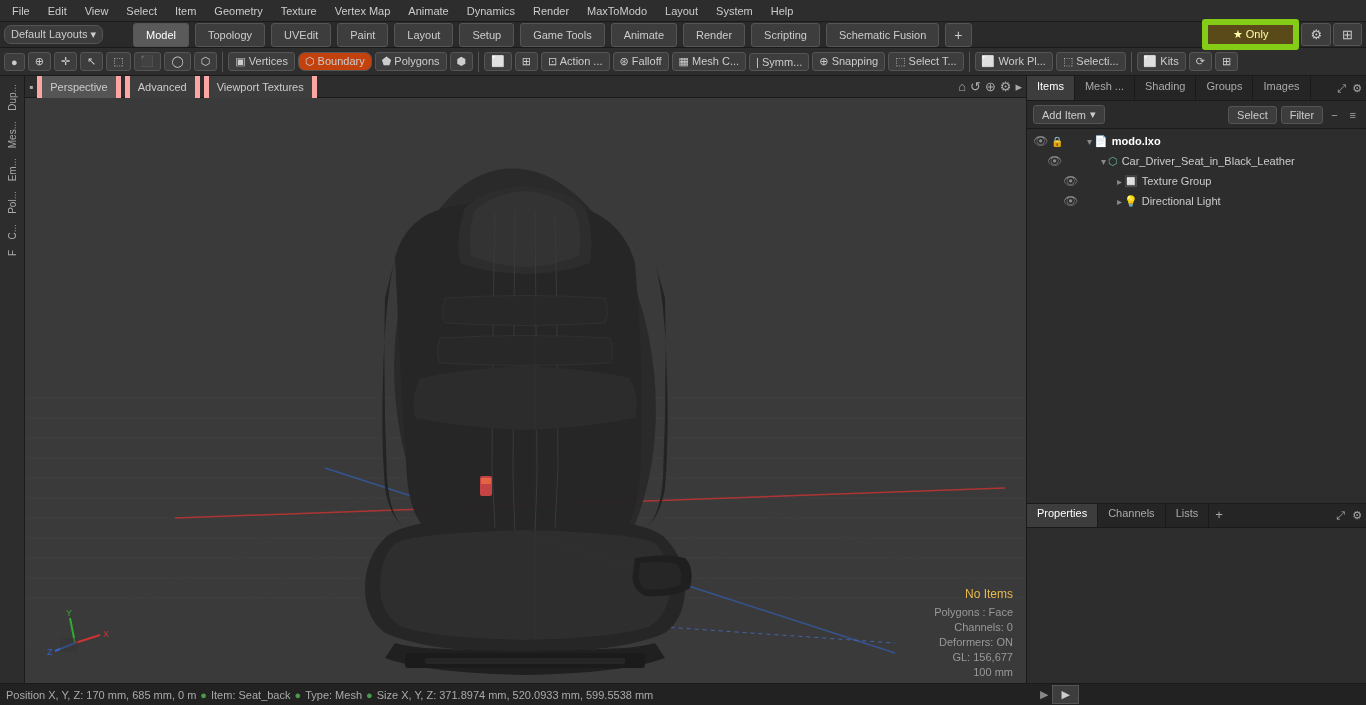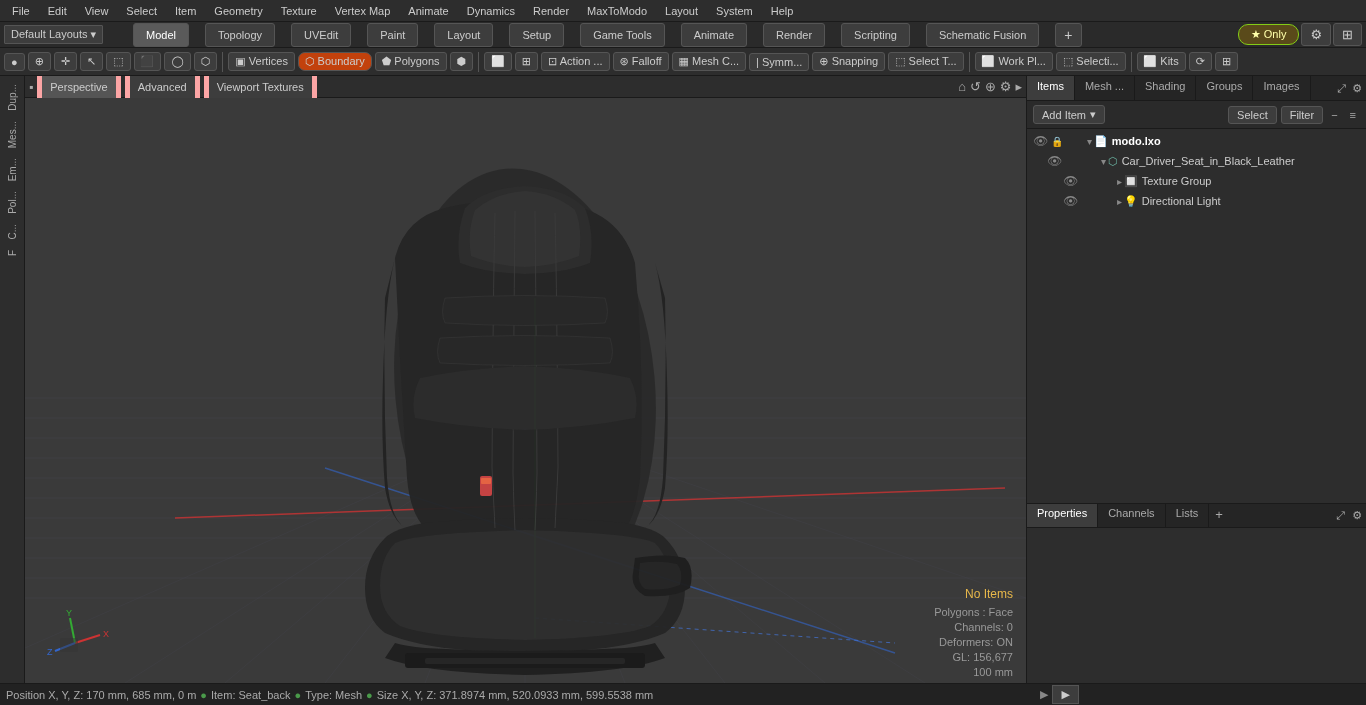"Default Layouts ▾" .layout-dropdown { border-radius: 1px -> 7px }
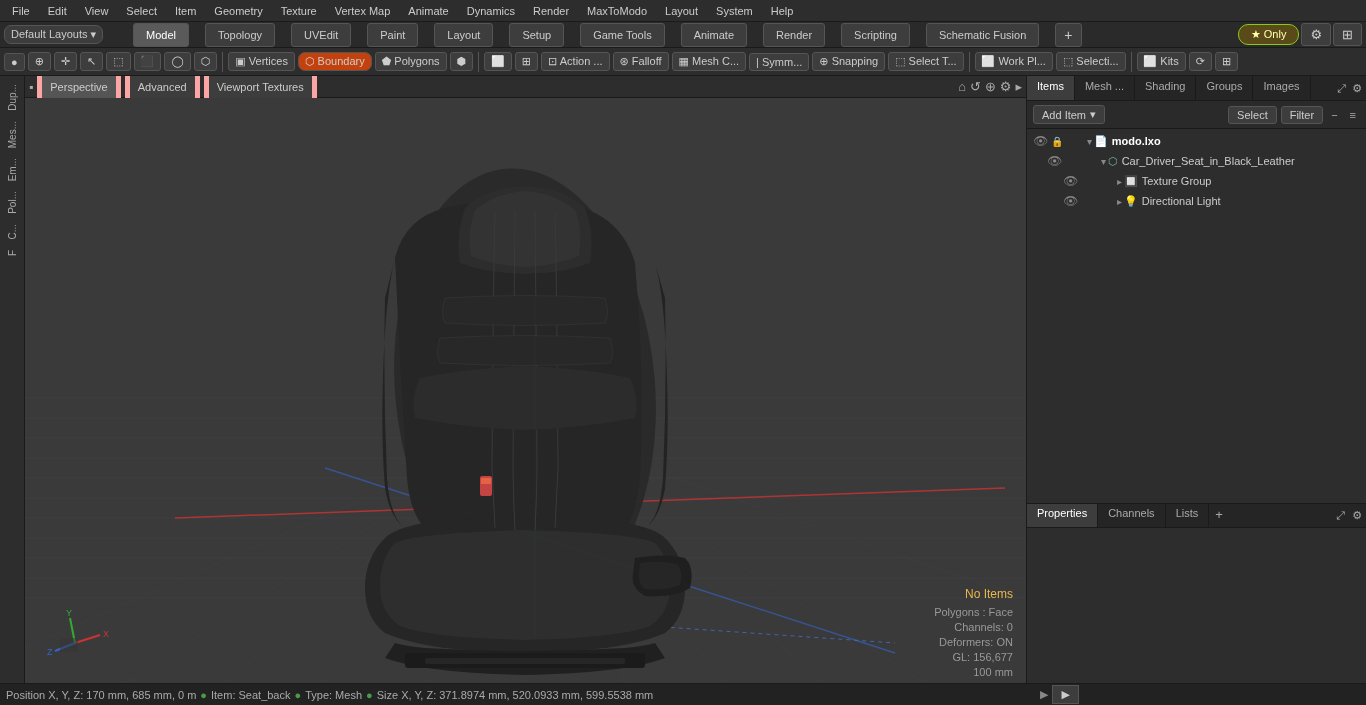"Model" div { gap: 16px -> 6px }
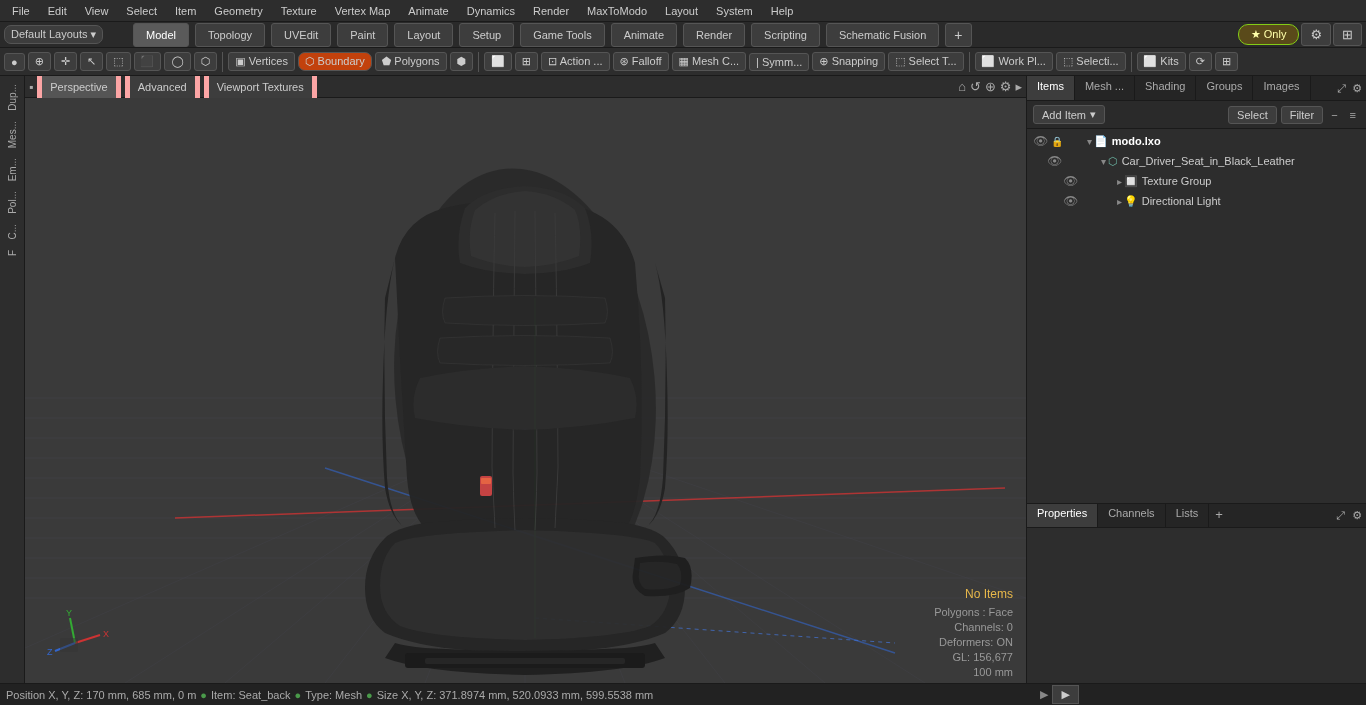"★ Only" .layout-star { border: 1px solid #84cc16 -> 6px solid #84cc16; border-radius: 10px -> 3px; padding: 3px 12px -> 3px 25px }
